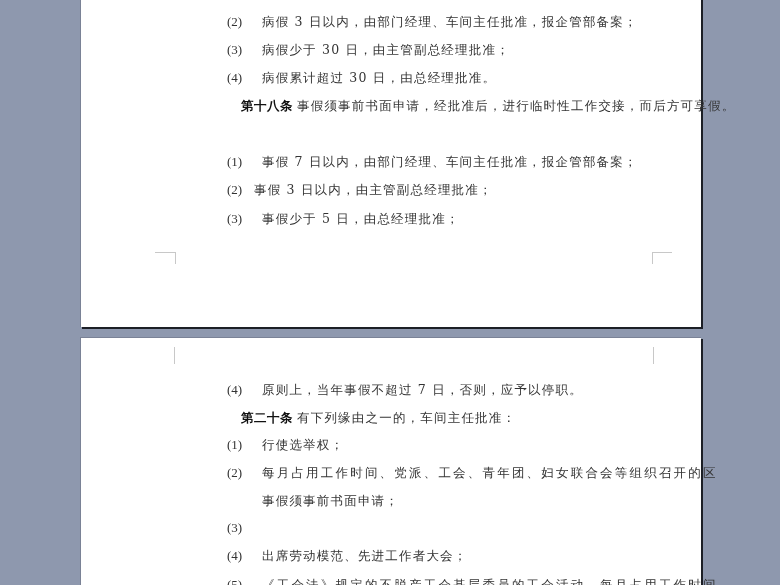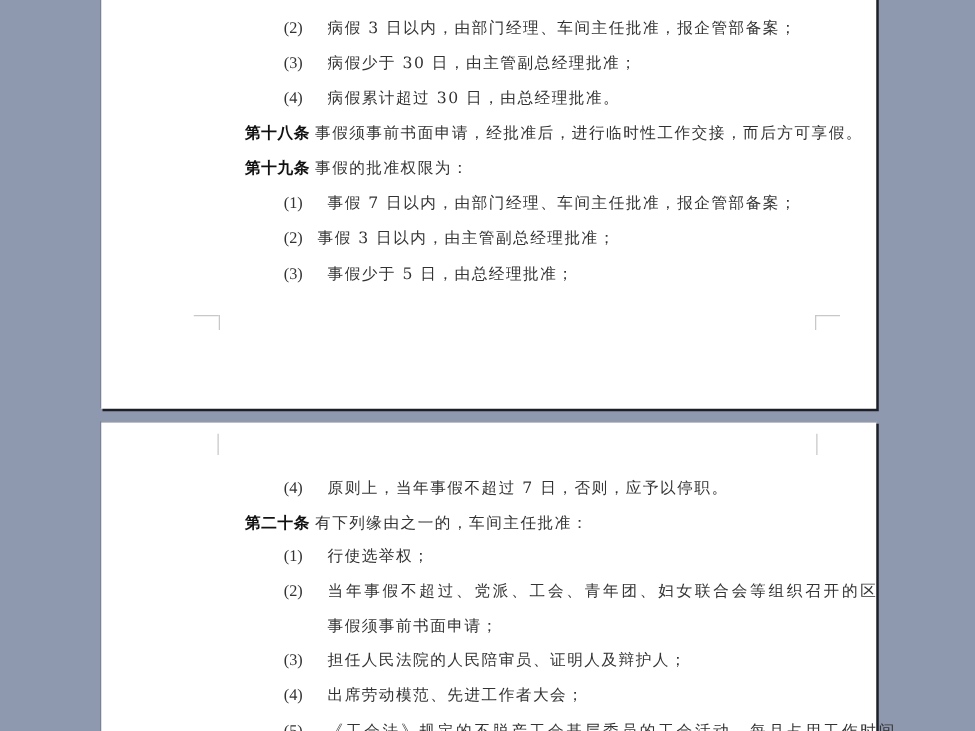"第十八条 事假须事前书面申请，经批准后，进行临时性工作交接，而后方可享假。" .heading { margin-left: none -> 45px }
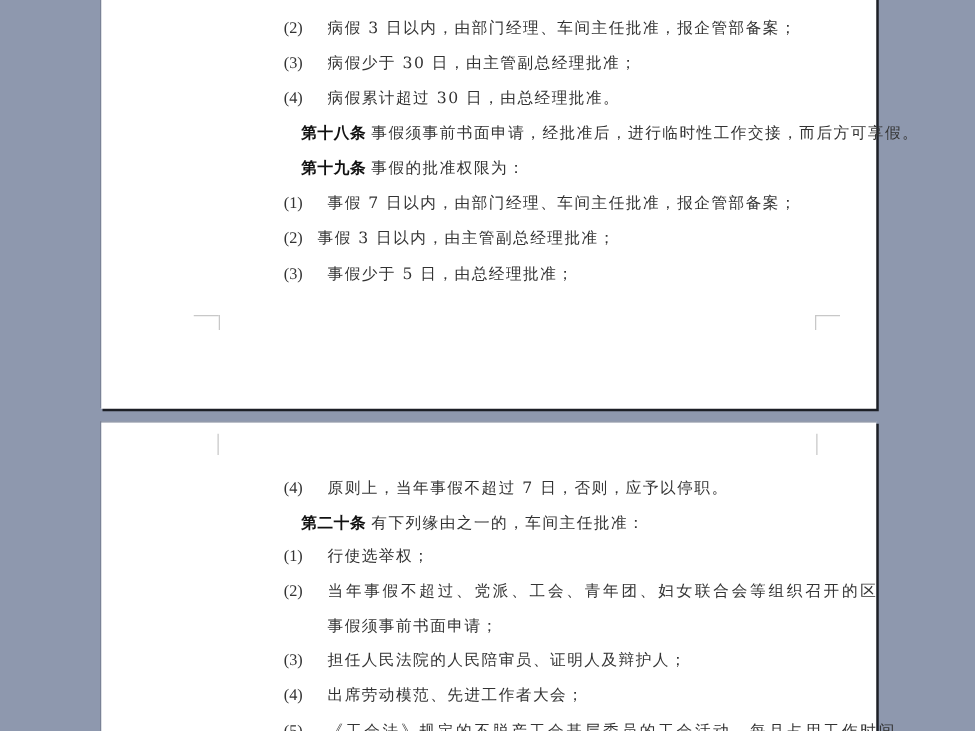"第十九条 事假的批准权限为：" div.line { html: <div> <span>第十九条</span><span>事假的批准权限为：</span> </div> -> none }
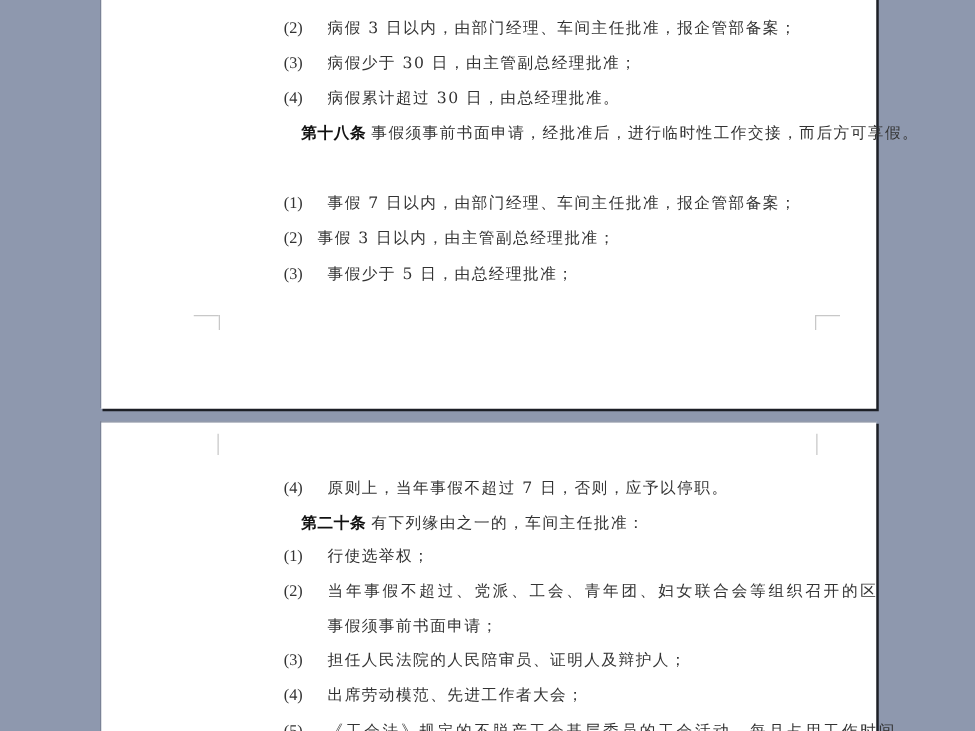"当年事假不超过、党派、工会、青年团、妇女联合会等组织召开的区" div.line { text: 当年事假不超过 -> 每月占用工作时间 }
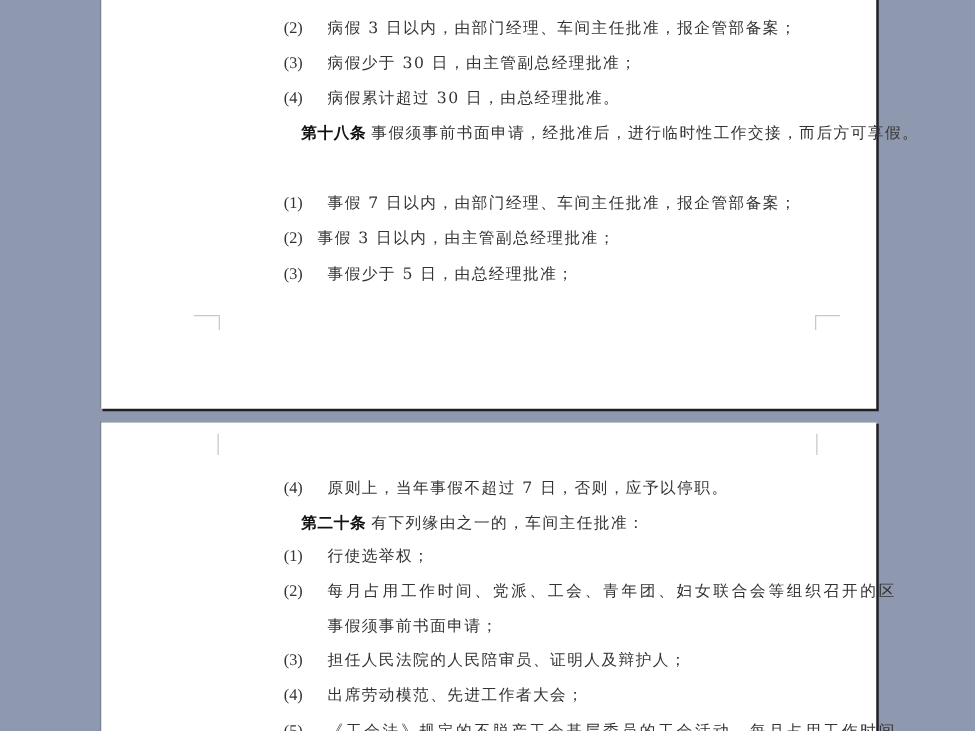"担任人民法院的人民陪审员、证明人及辩护人；" div.line { html: <div>担任人民法院的人民陪审员、证明人及辩护人；</div> -> none }
